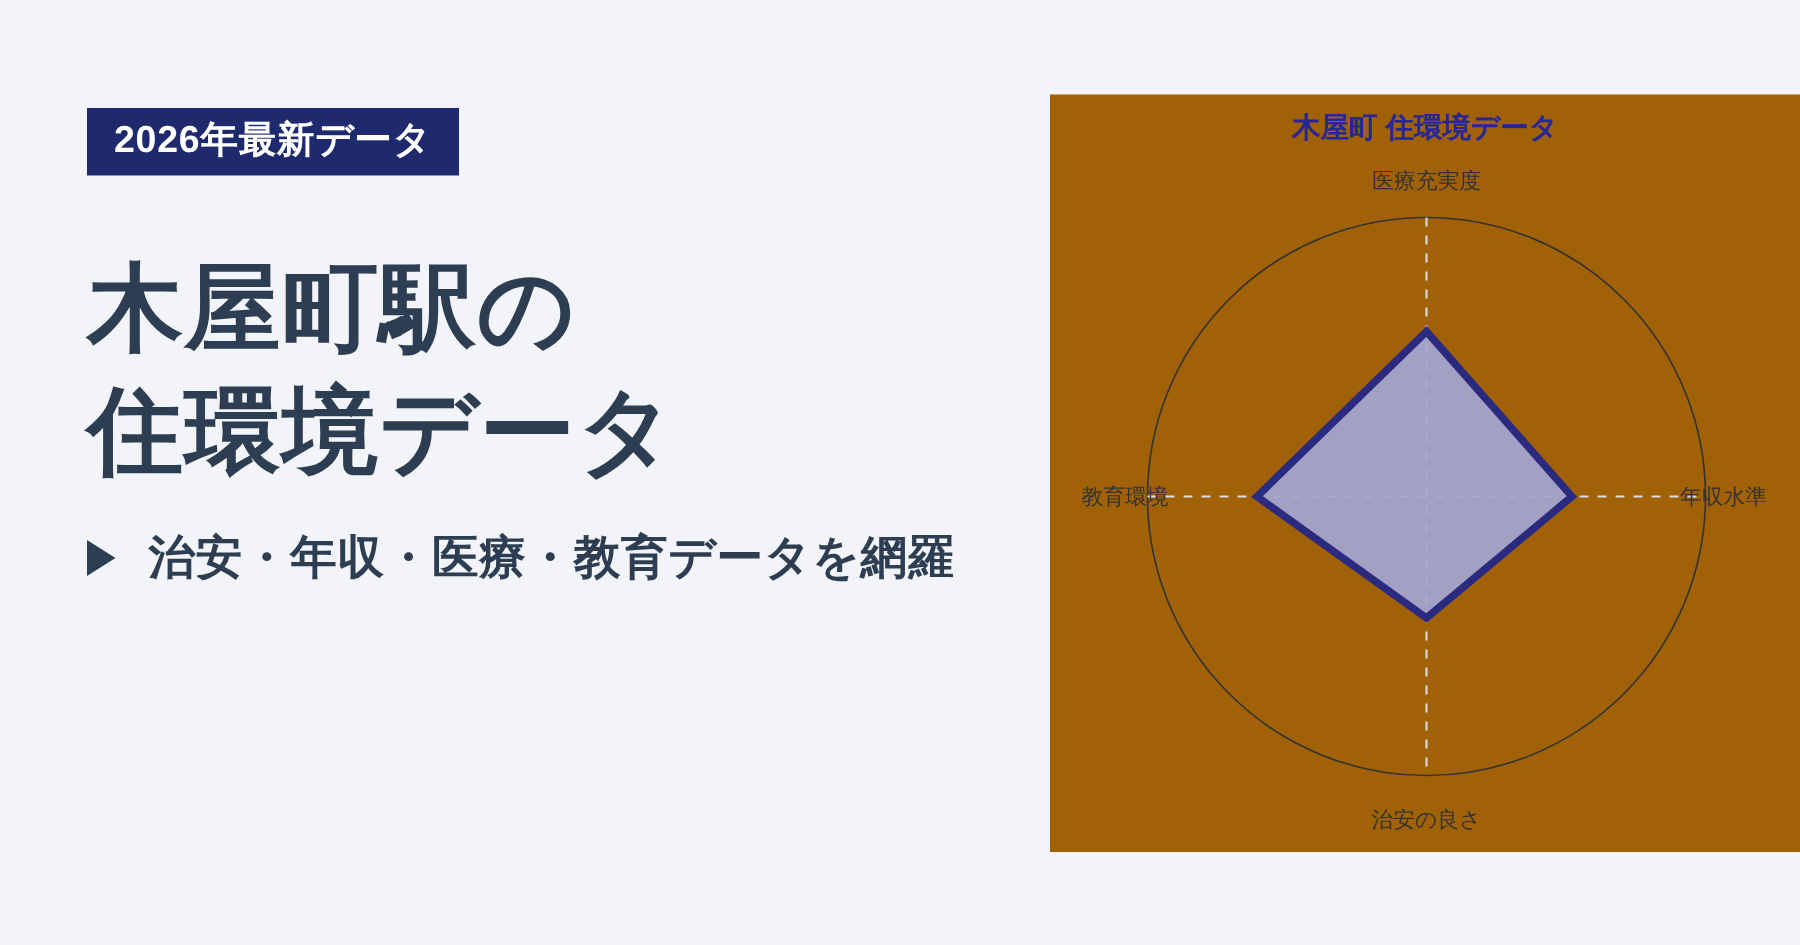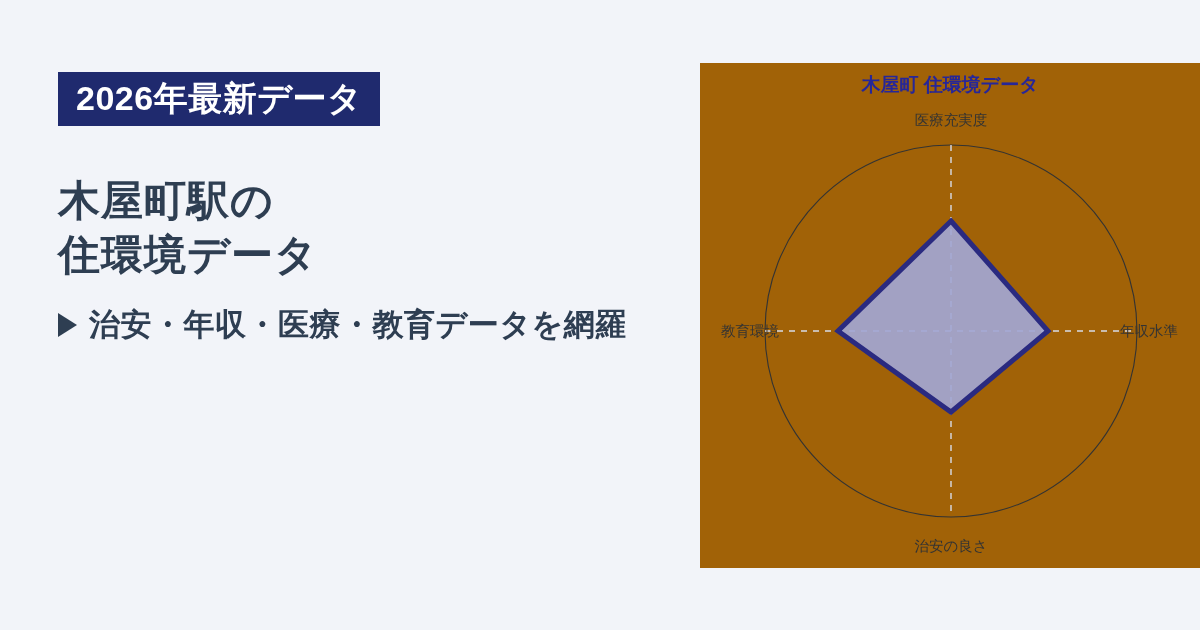"2026年最新データ" .badge { font-size: 34px -> 25px }
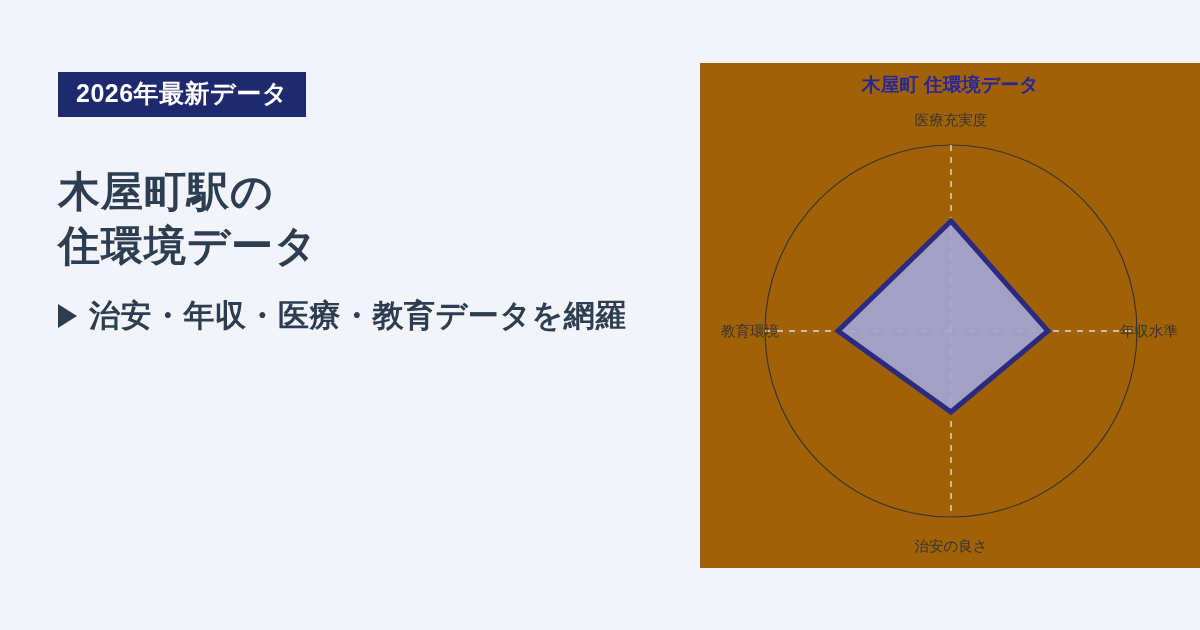"木屋町駅の" .headline-line { font-size: 42px -> 64px }
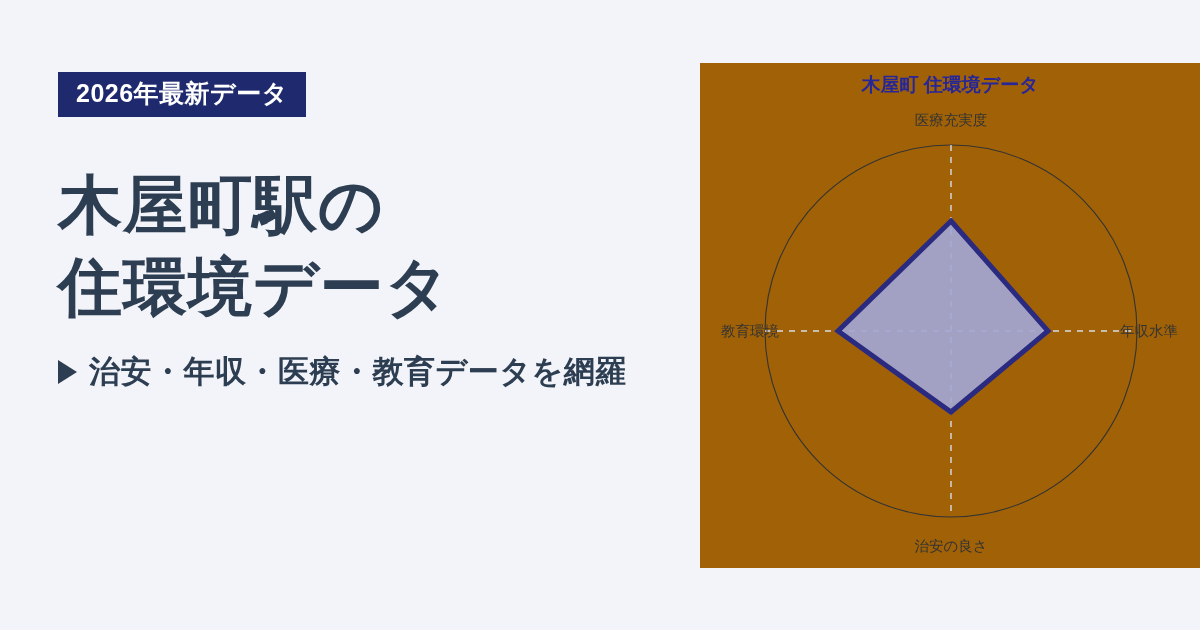"治安・年収・医療・教育データを網羅" .subtitle { gap: 6px -> 16px }
